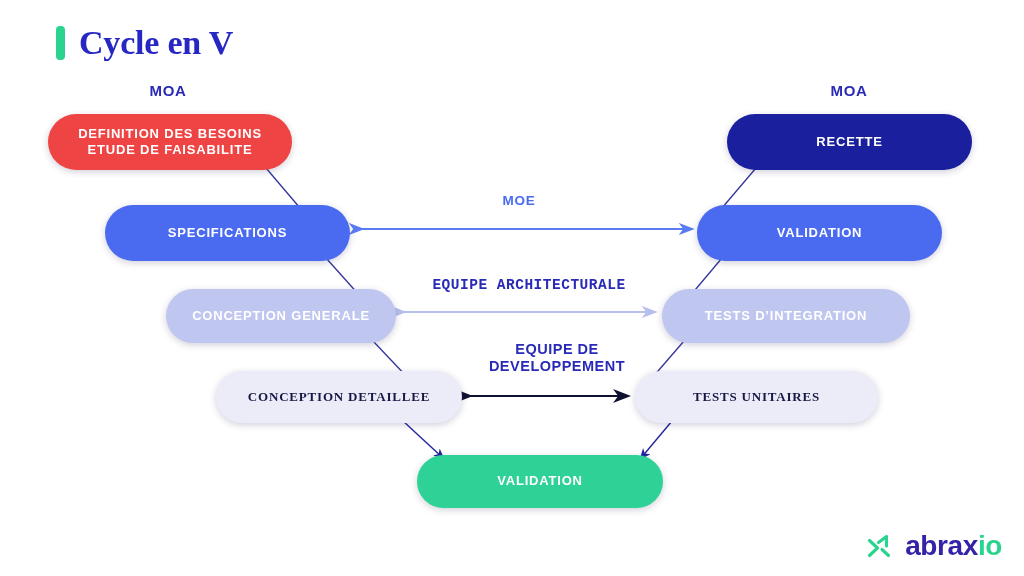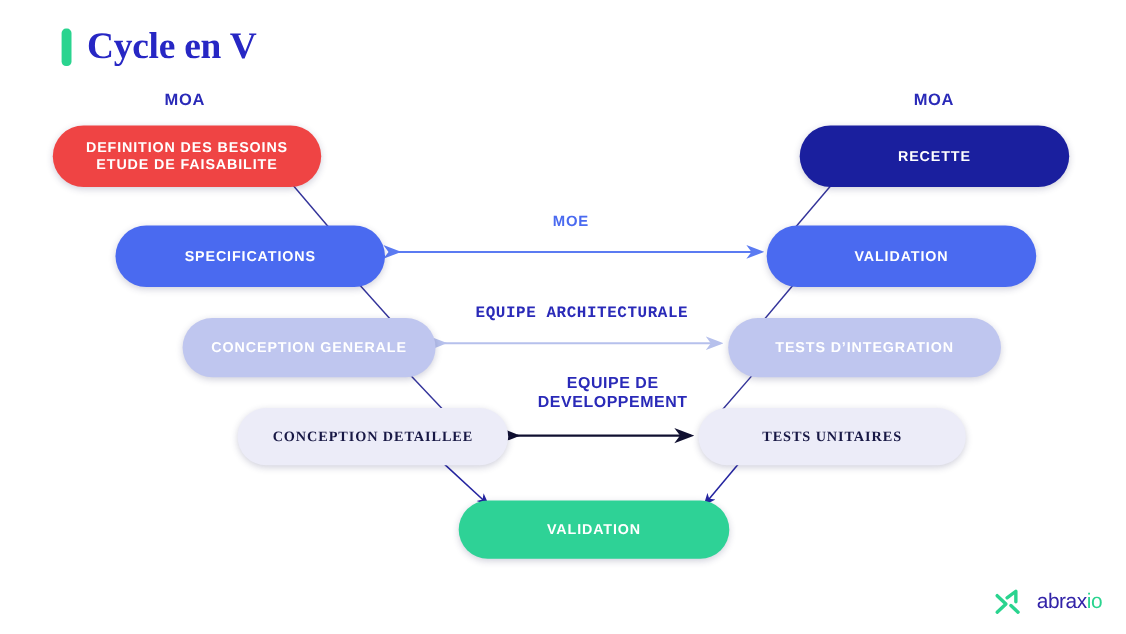"abraxio" #logo-word { font-size: 19px -> 28px; font-weight: 400 -> 700 }
